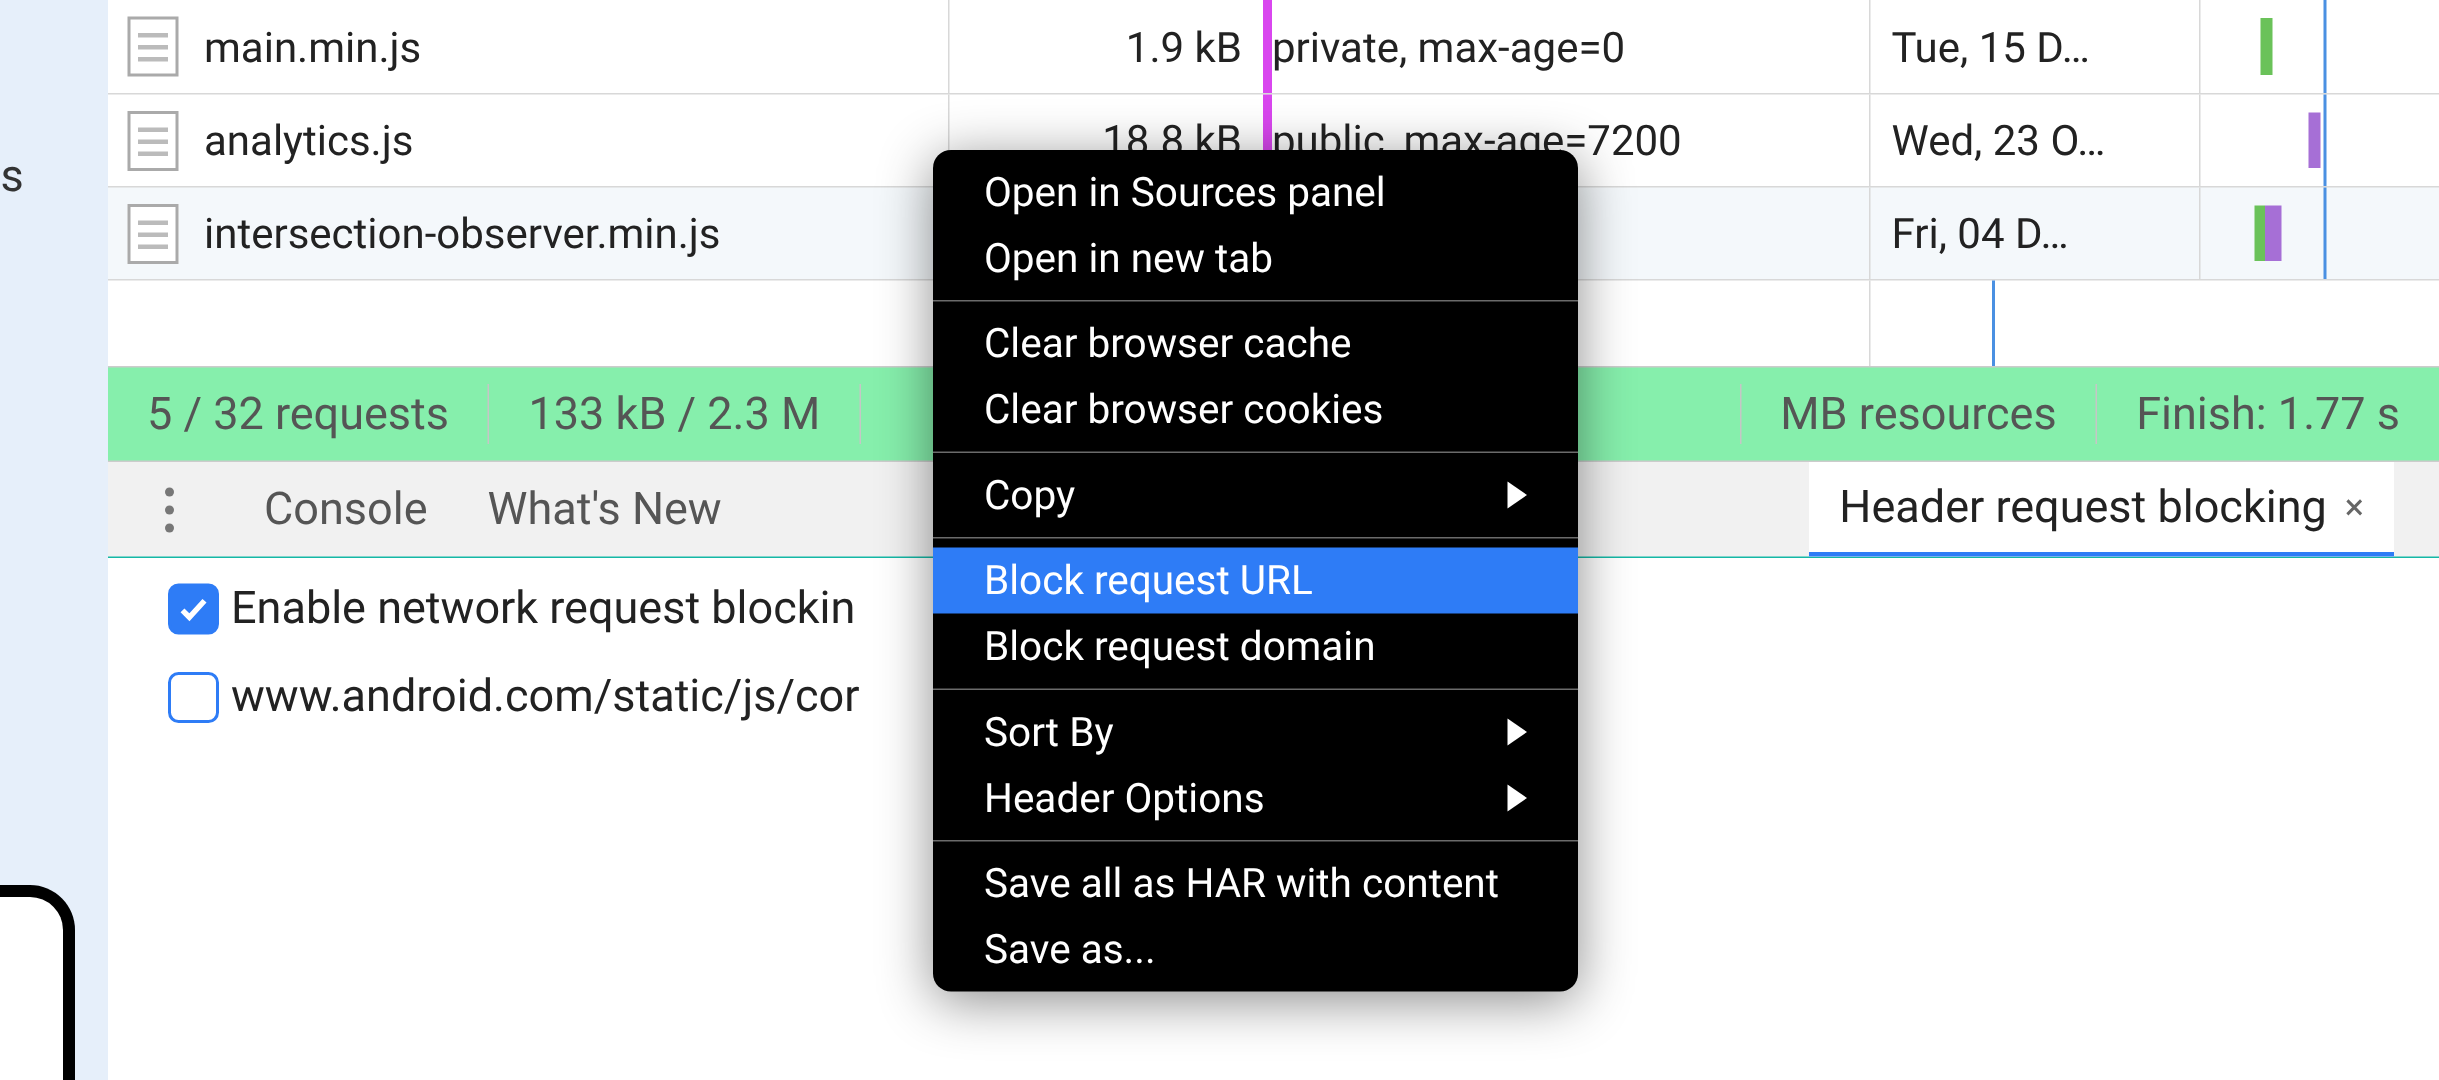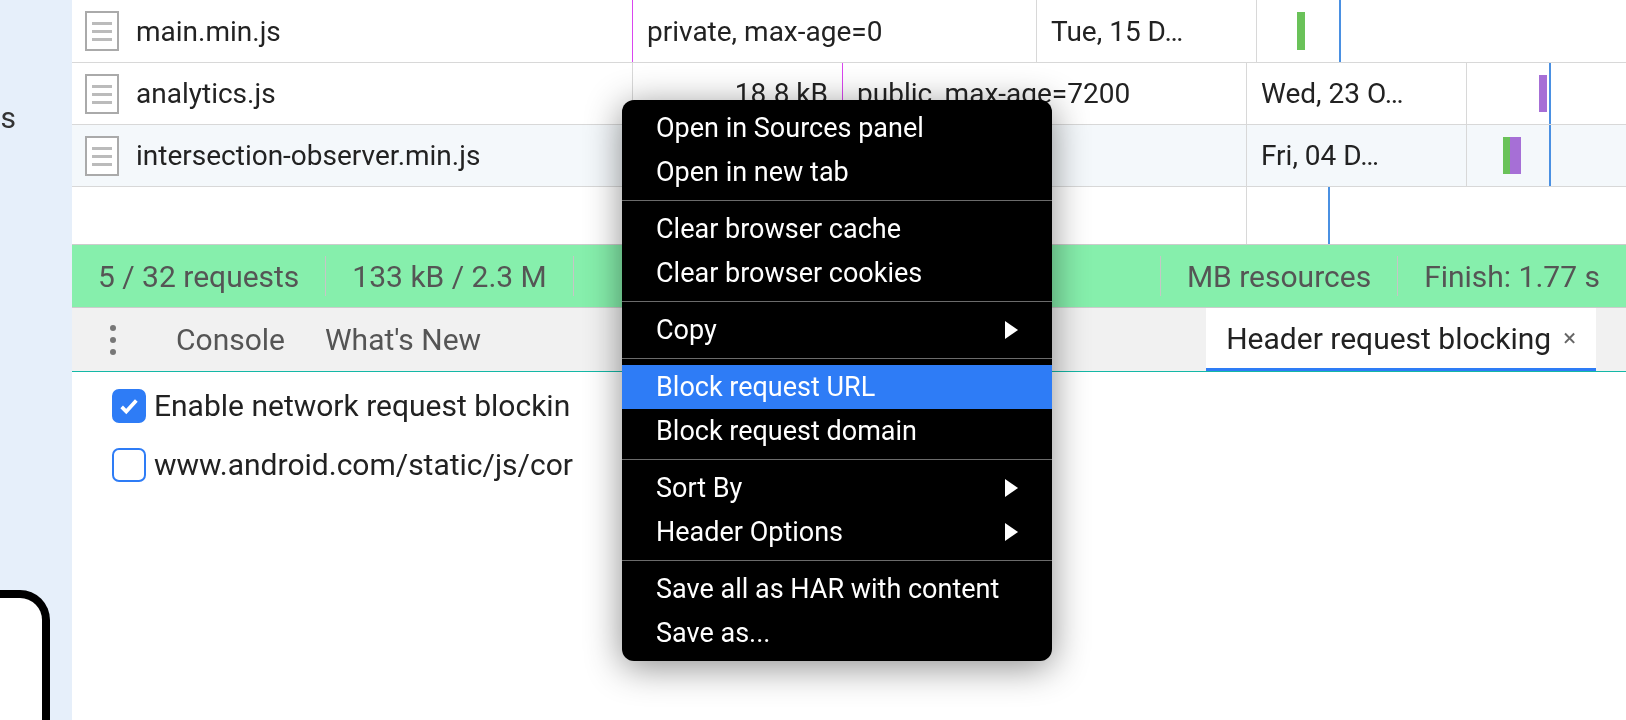"1.9 kB" div.cell-size { html: none -> <div>1.9 kB</div> }
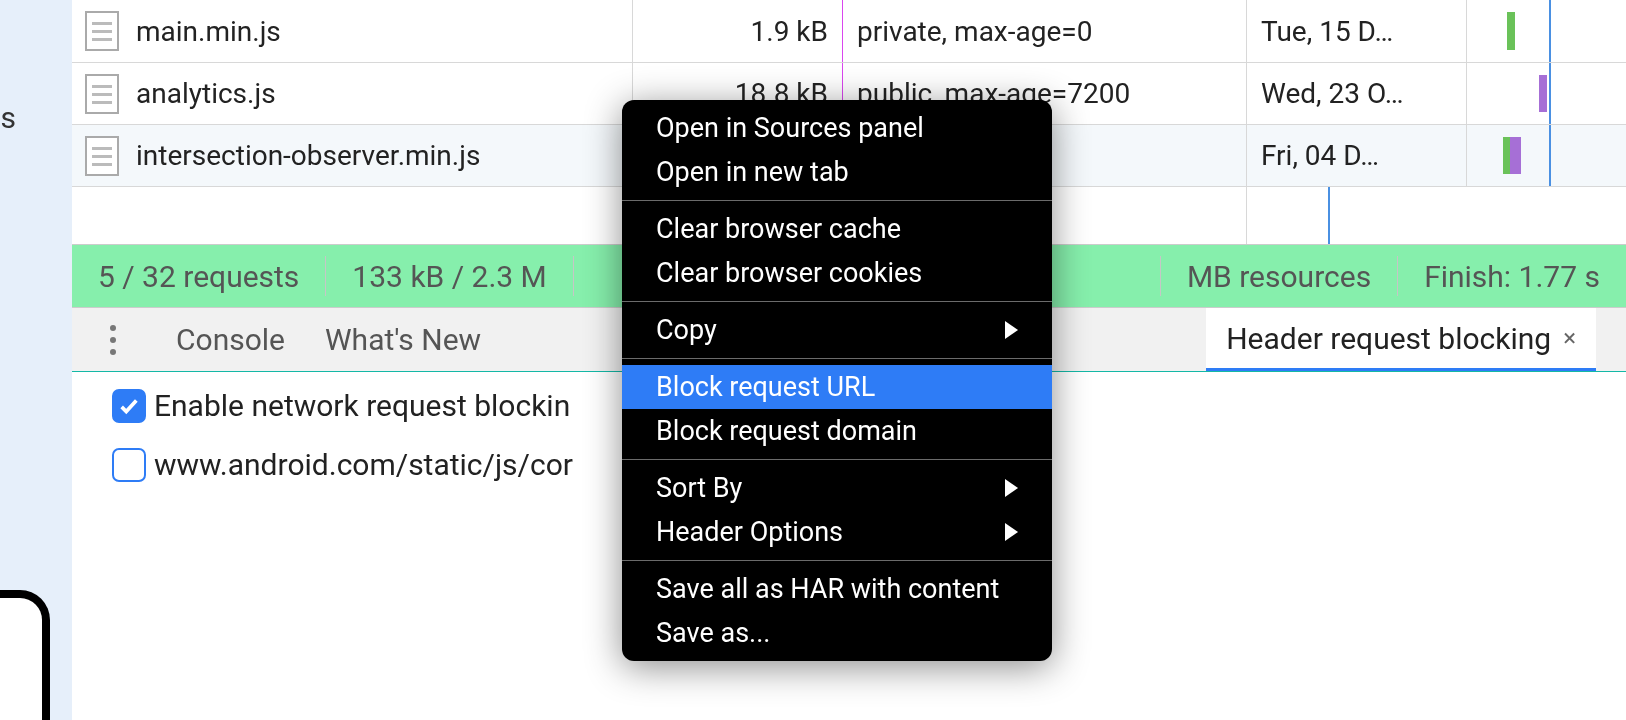"private, max-age=0" .cell-cache { border-left: 1px solid #d946ef -> 6px solid #d946ef; padding-left: 14px -> none }
